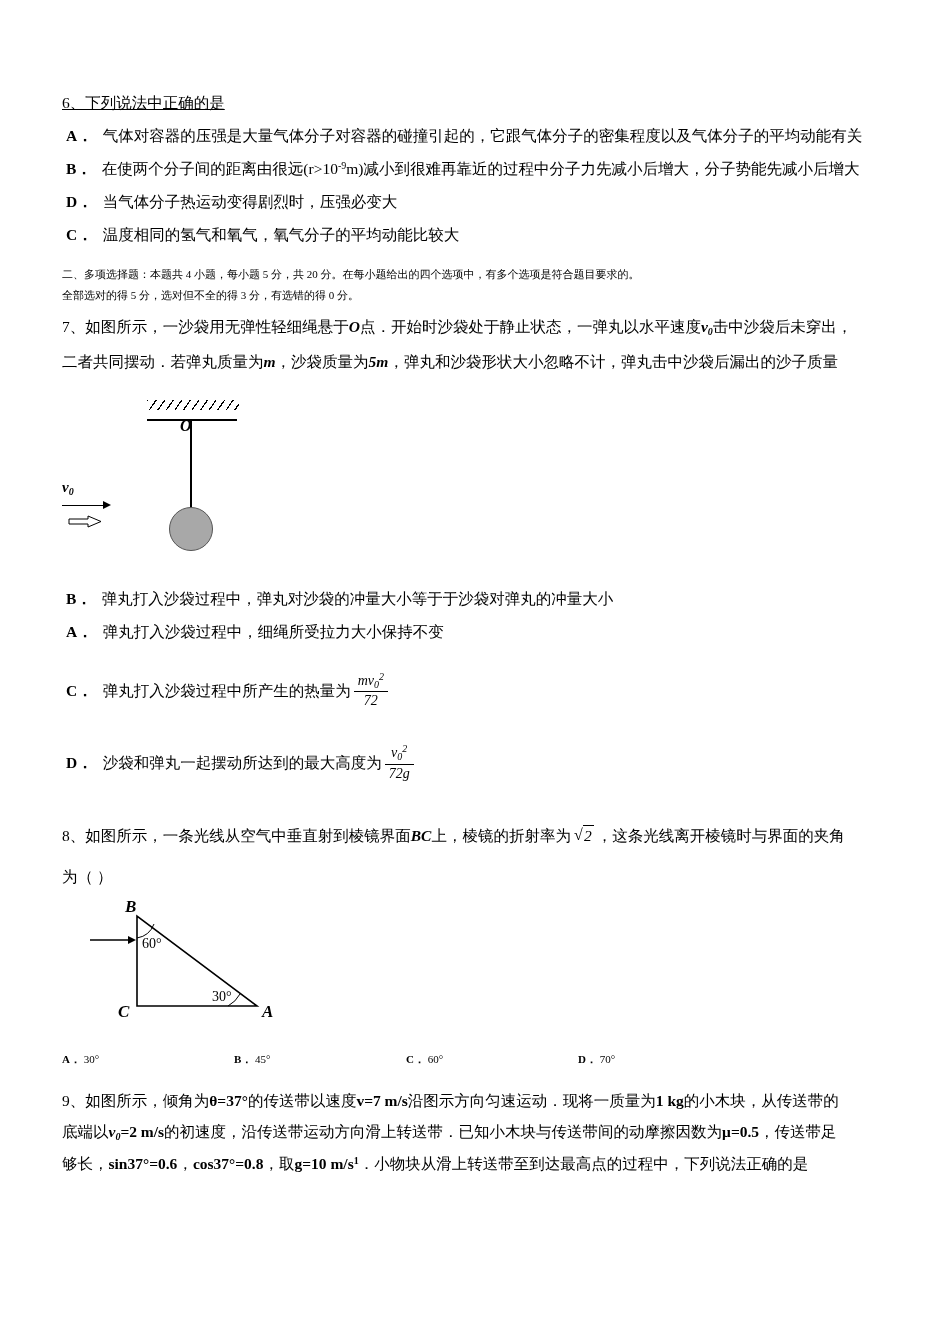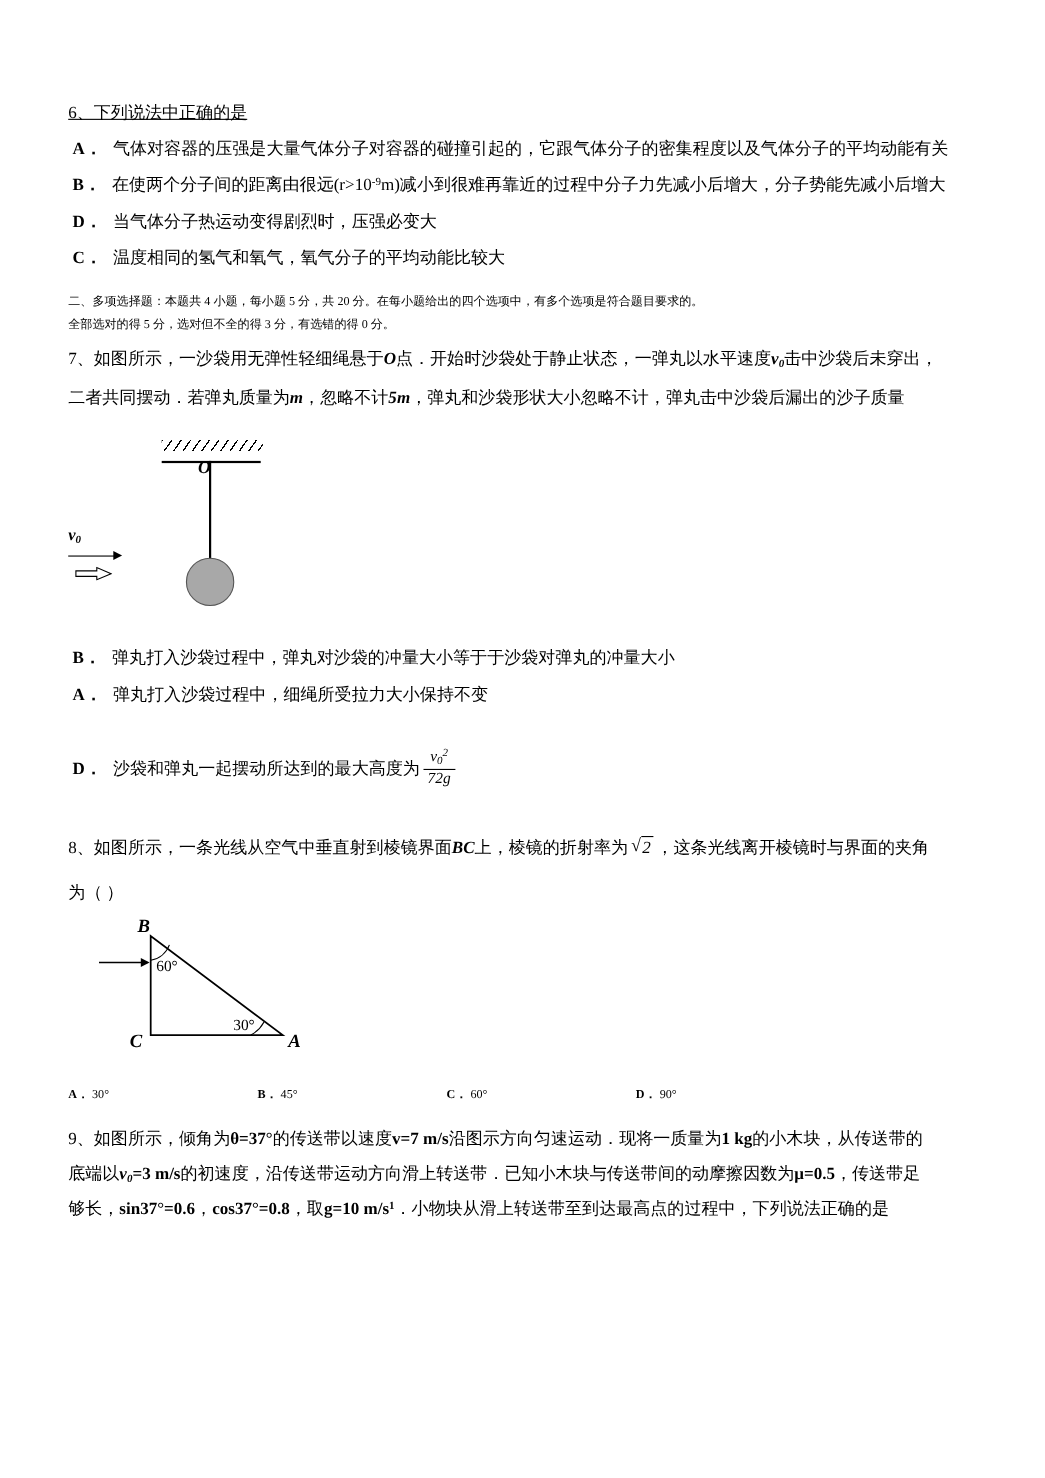"，忽略不计" span { text: 忽略不计 -> 沙袋质量为 }
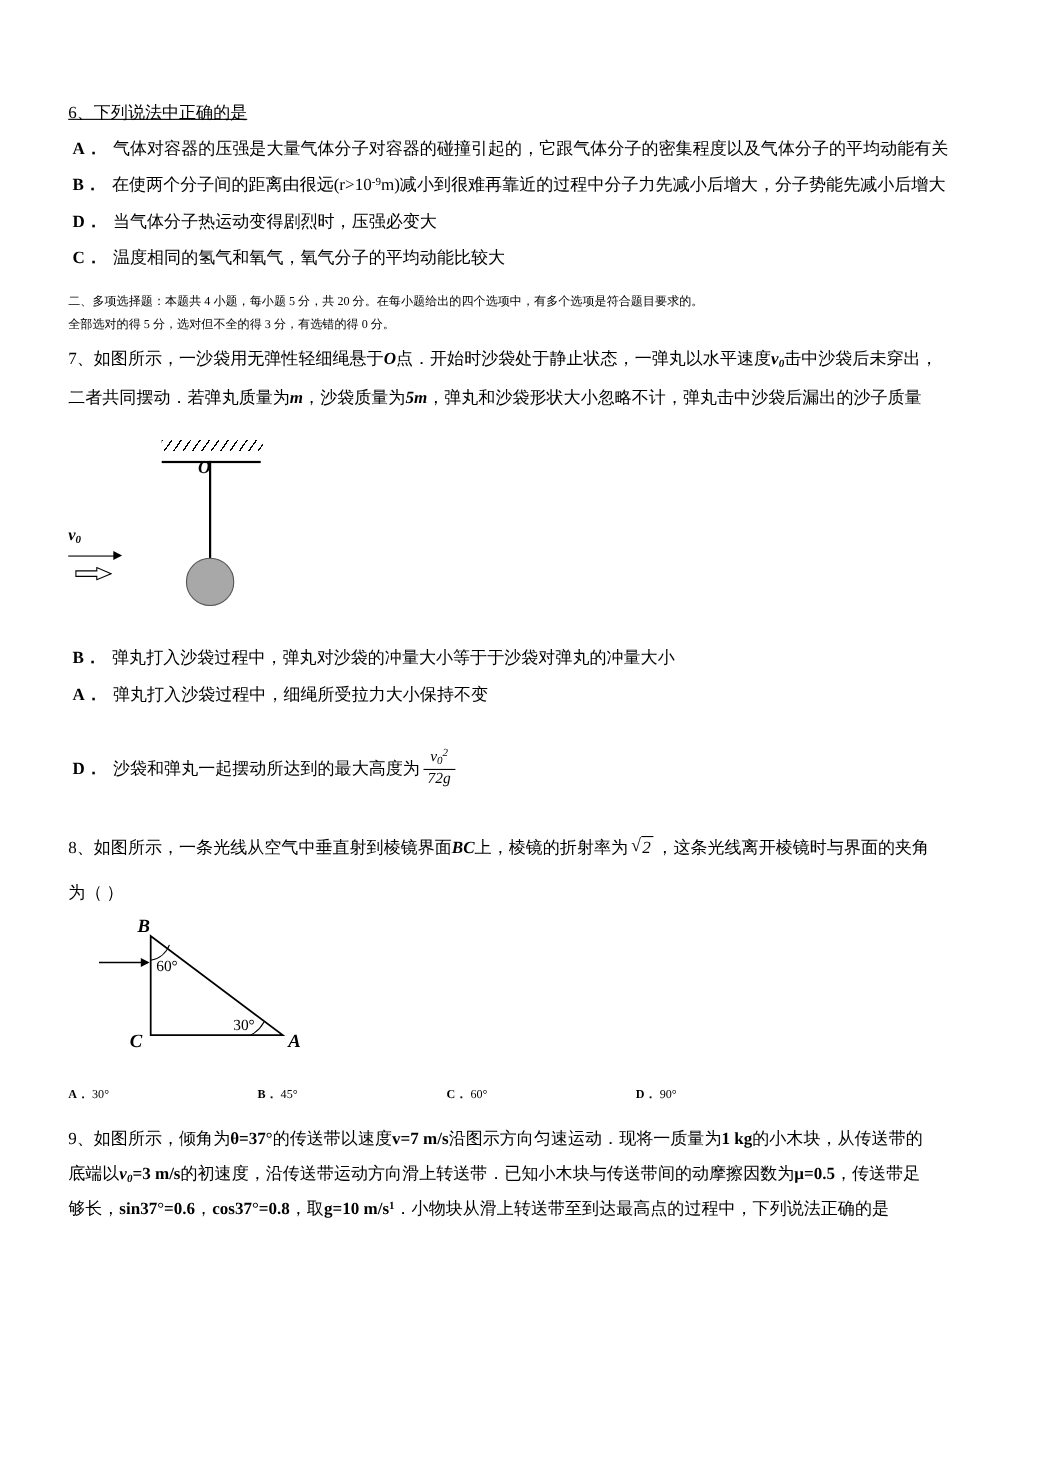"C． 弹丸打入沙袋过程中所产生的热量为" p.opt { html: none -> <p> <span>C．</span><span>弹丸打入沙袋过程中所产生的热量为</span><span><span><span>mv</span><sub>0</sub><sup>2</sup></span><span>72</span></span> </p> }
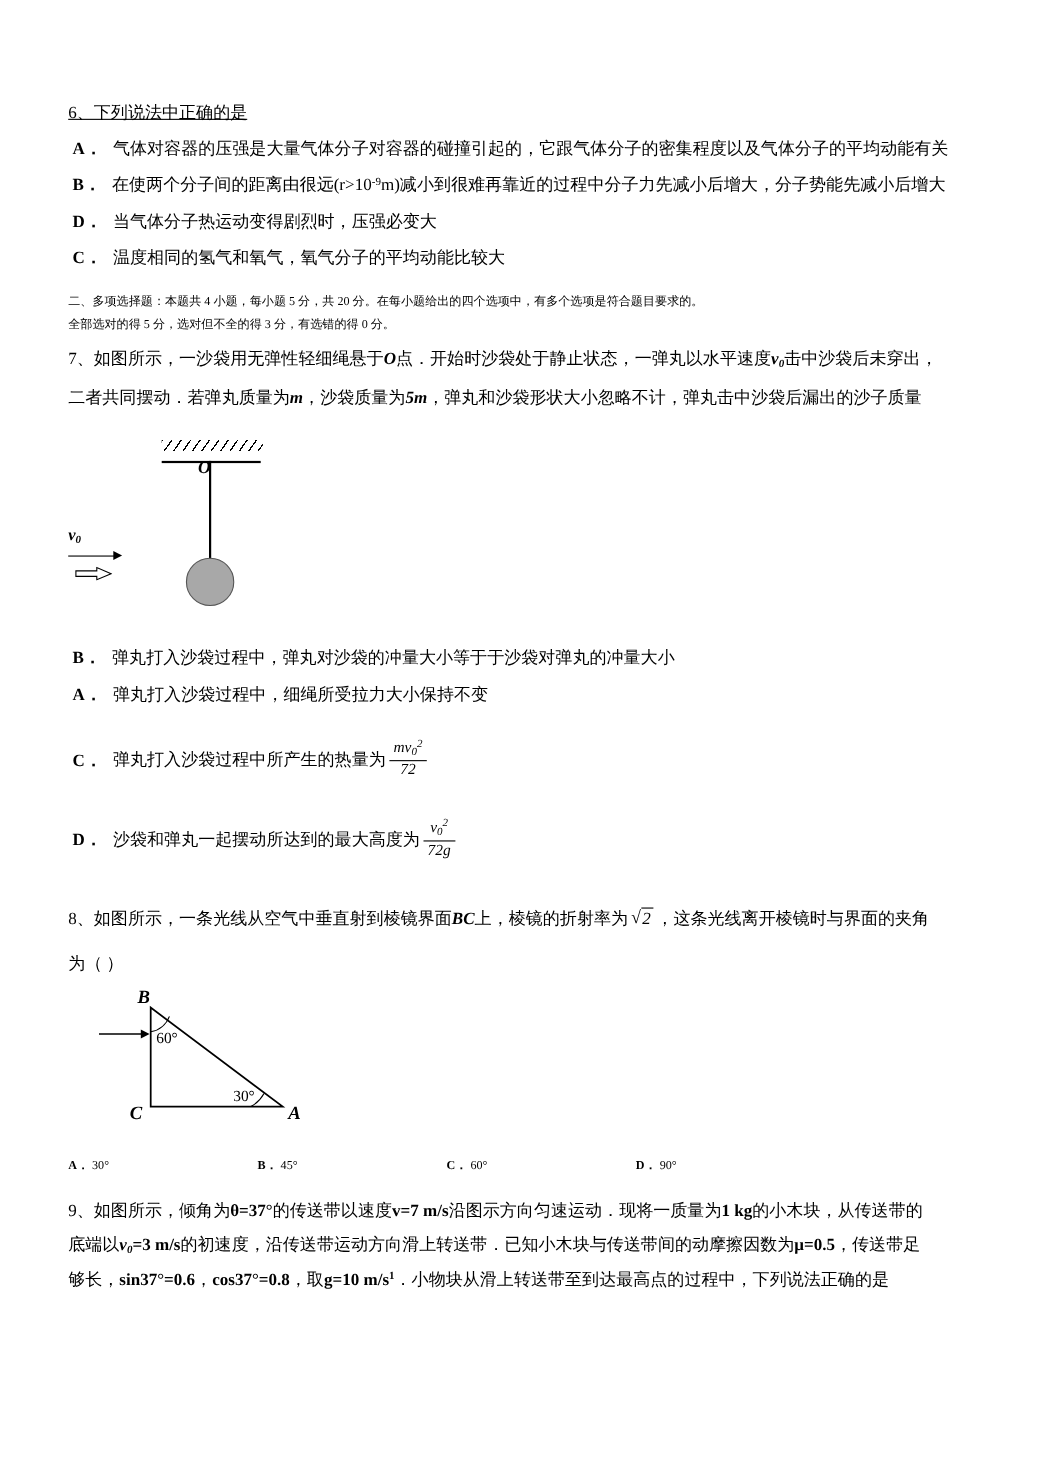"90°" span { text: 90 -> 70 }
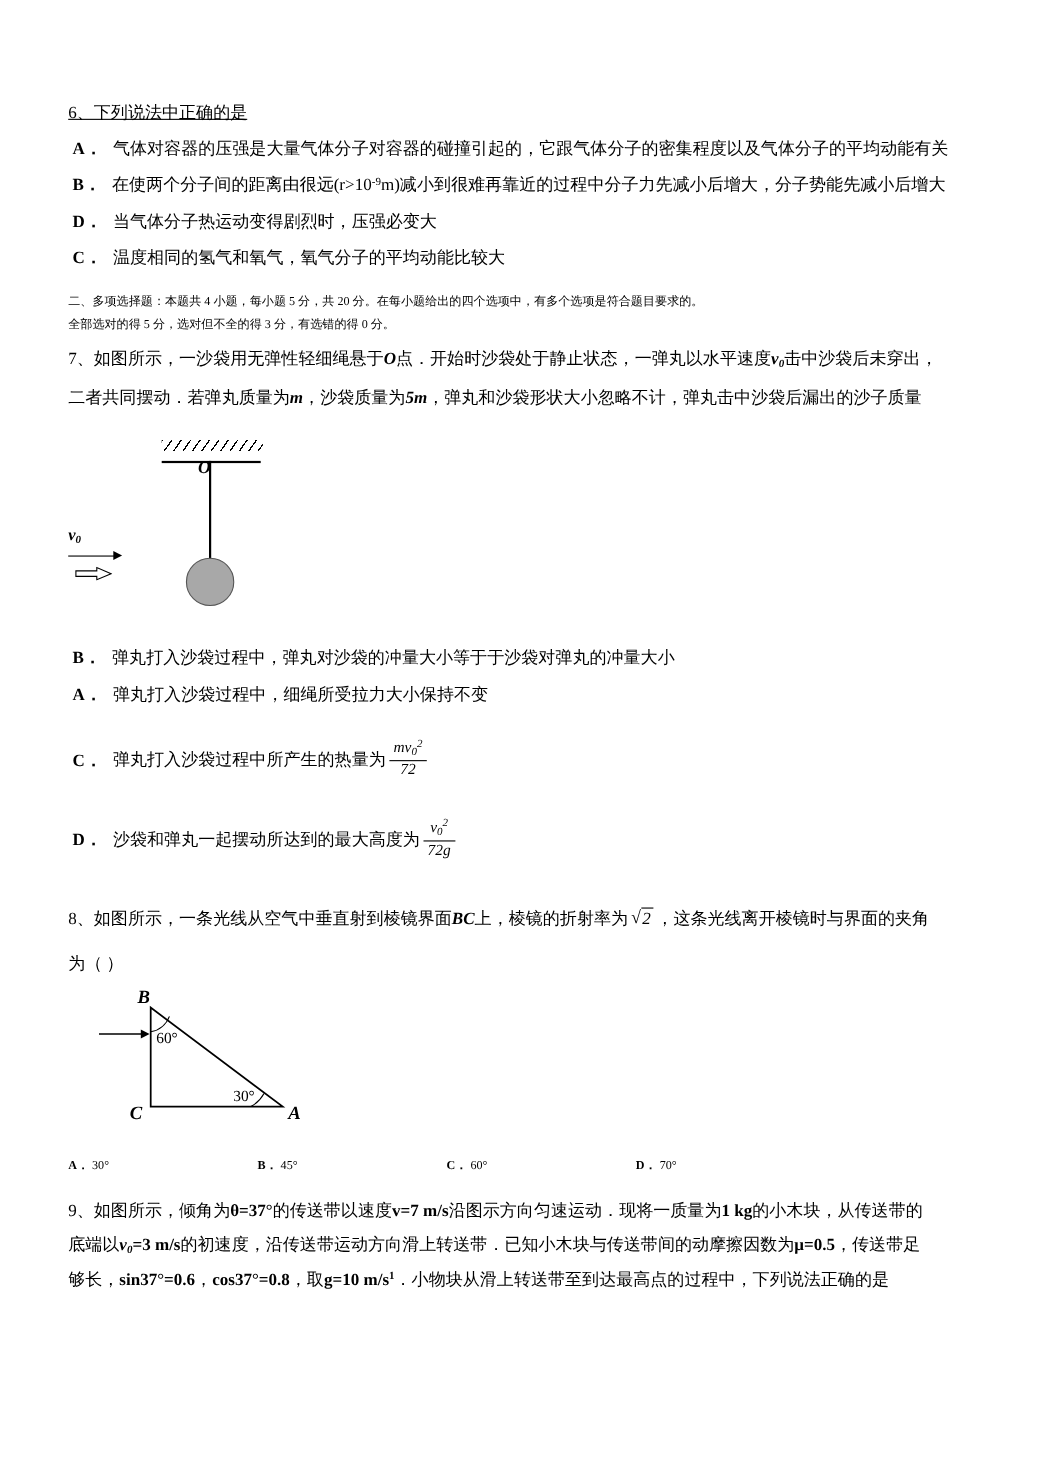"=3 m/s" span.b { text: 3 -> 2 }
